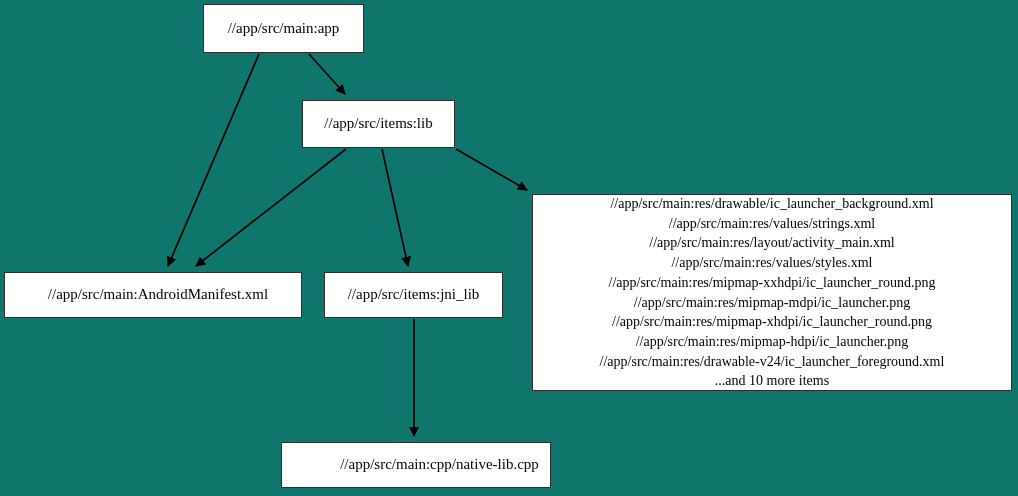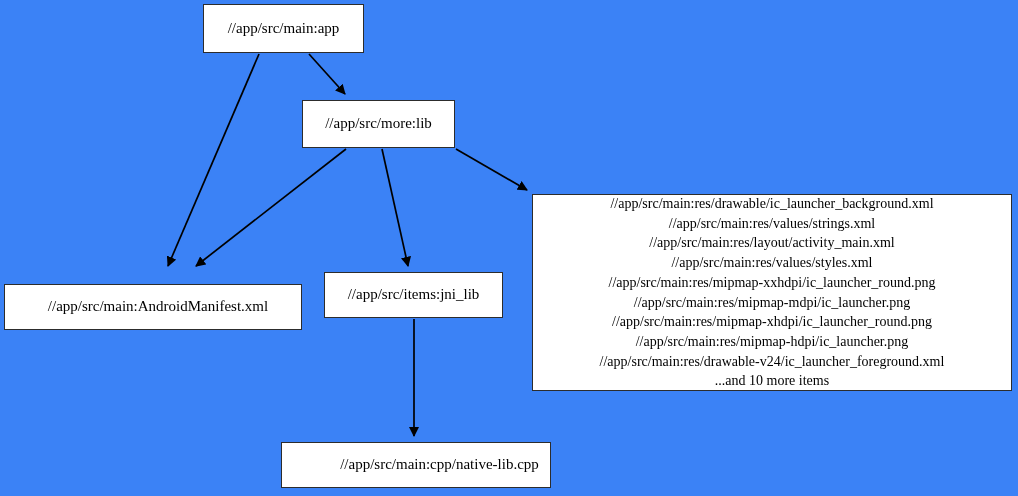"//app/src/main:app" #graph-canvas { background: #3b82f6 -> #0f766e }
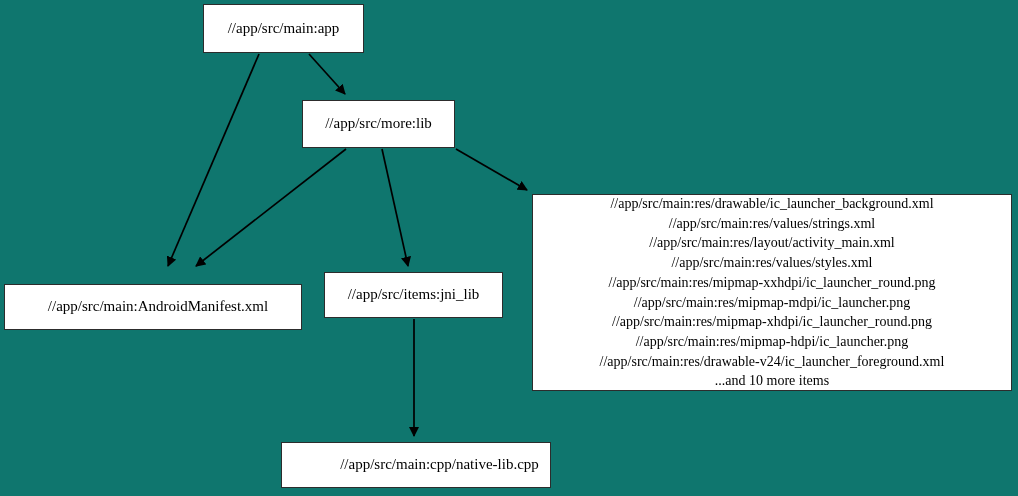"//app/src/more:lib" span.node-label { text: //app/src/more:lib -> //app/src/items:lib }
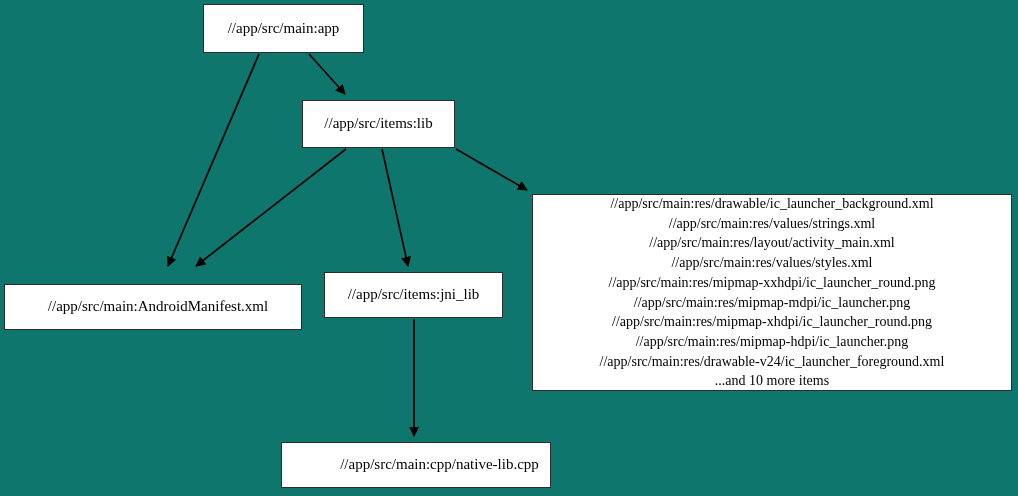"//app/src/main:AndroidManifest.xml" div.node { top: 284px -> 272px }
